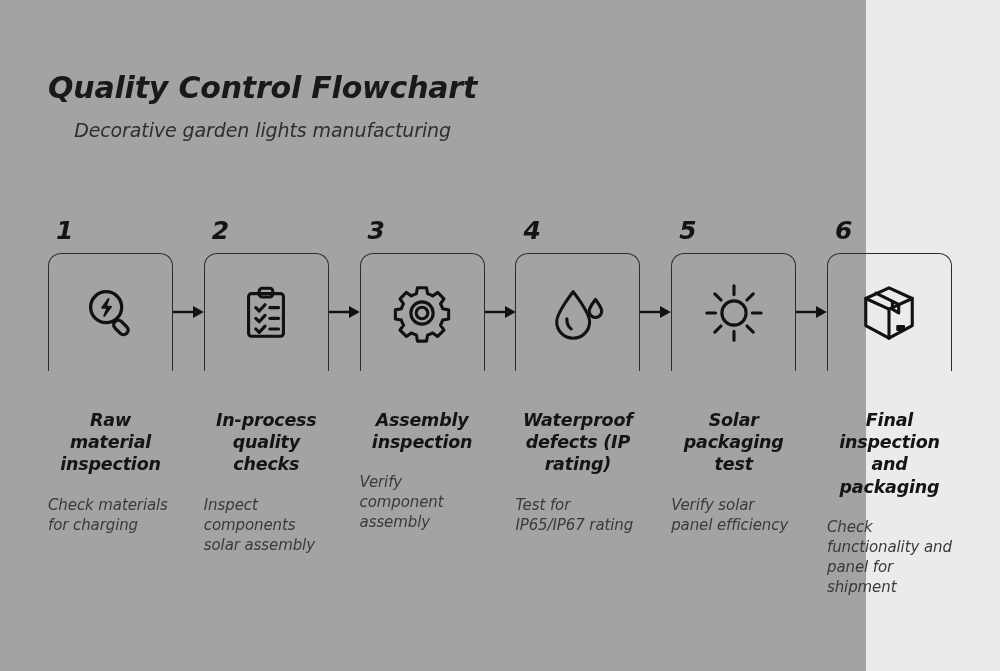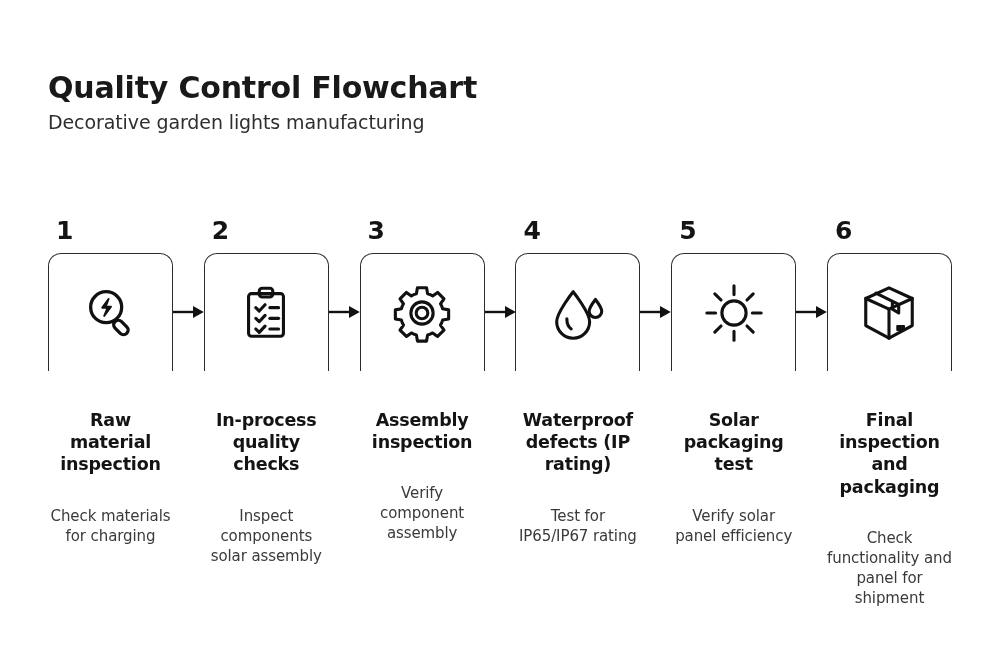"Quality Control Flowchart" #page { background: #ffffff -> #a3a3a3; font-style: none -> italic; width: 1000px -> 866px }
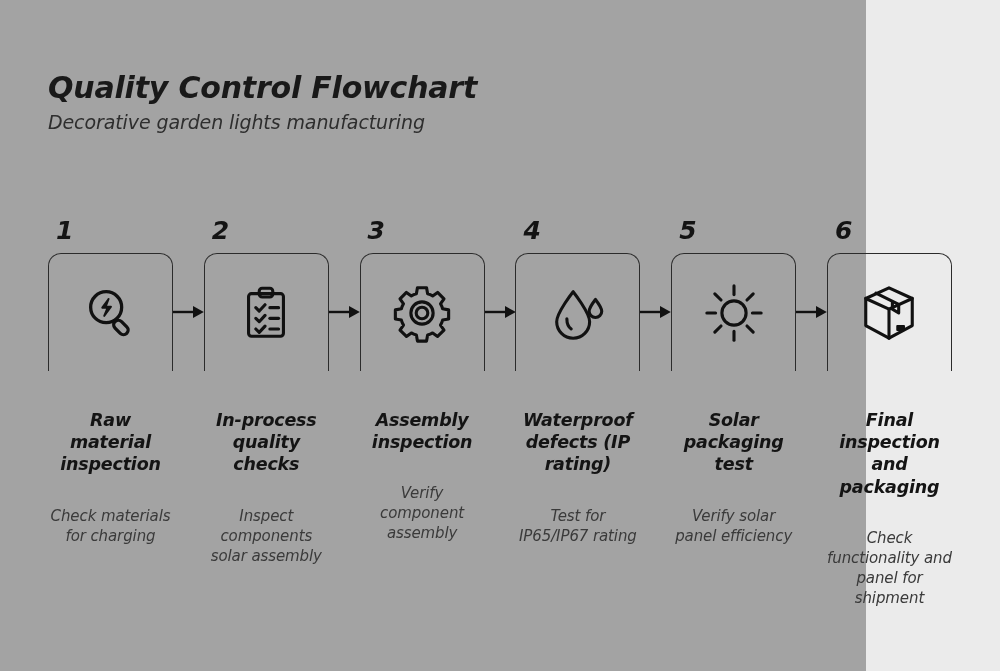"Decorative garden lights manufacturing" .page-subtitle { margin-top: 6px -> 14px; text-align: none -> center }
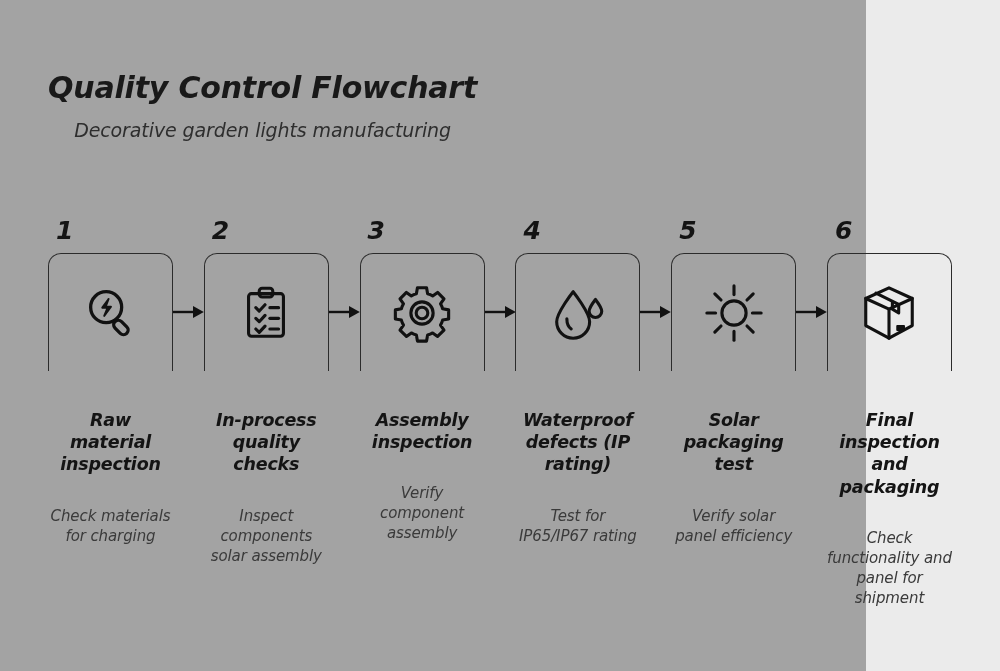"Verify component assembly" .step-desc { margin-top: 31px -> 20px; text-align: center -> none }
